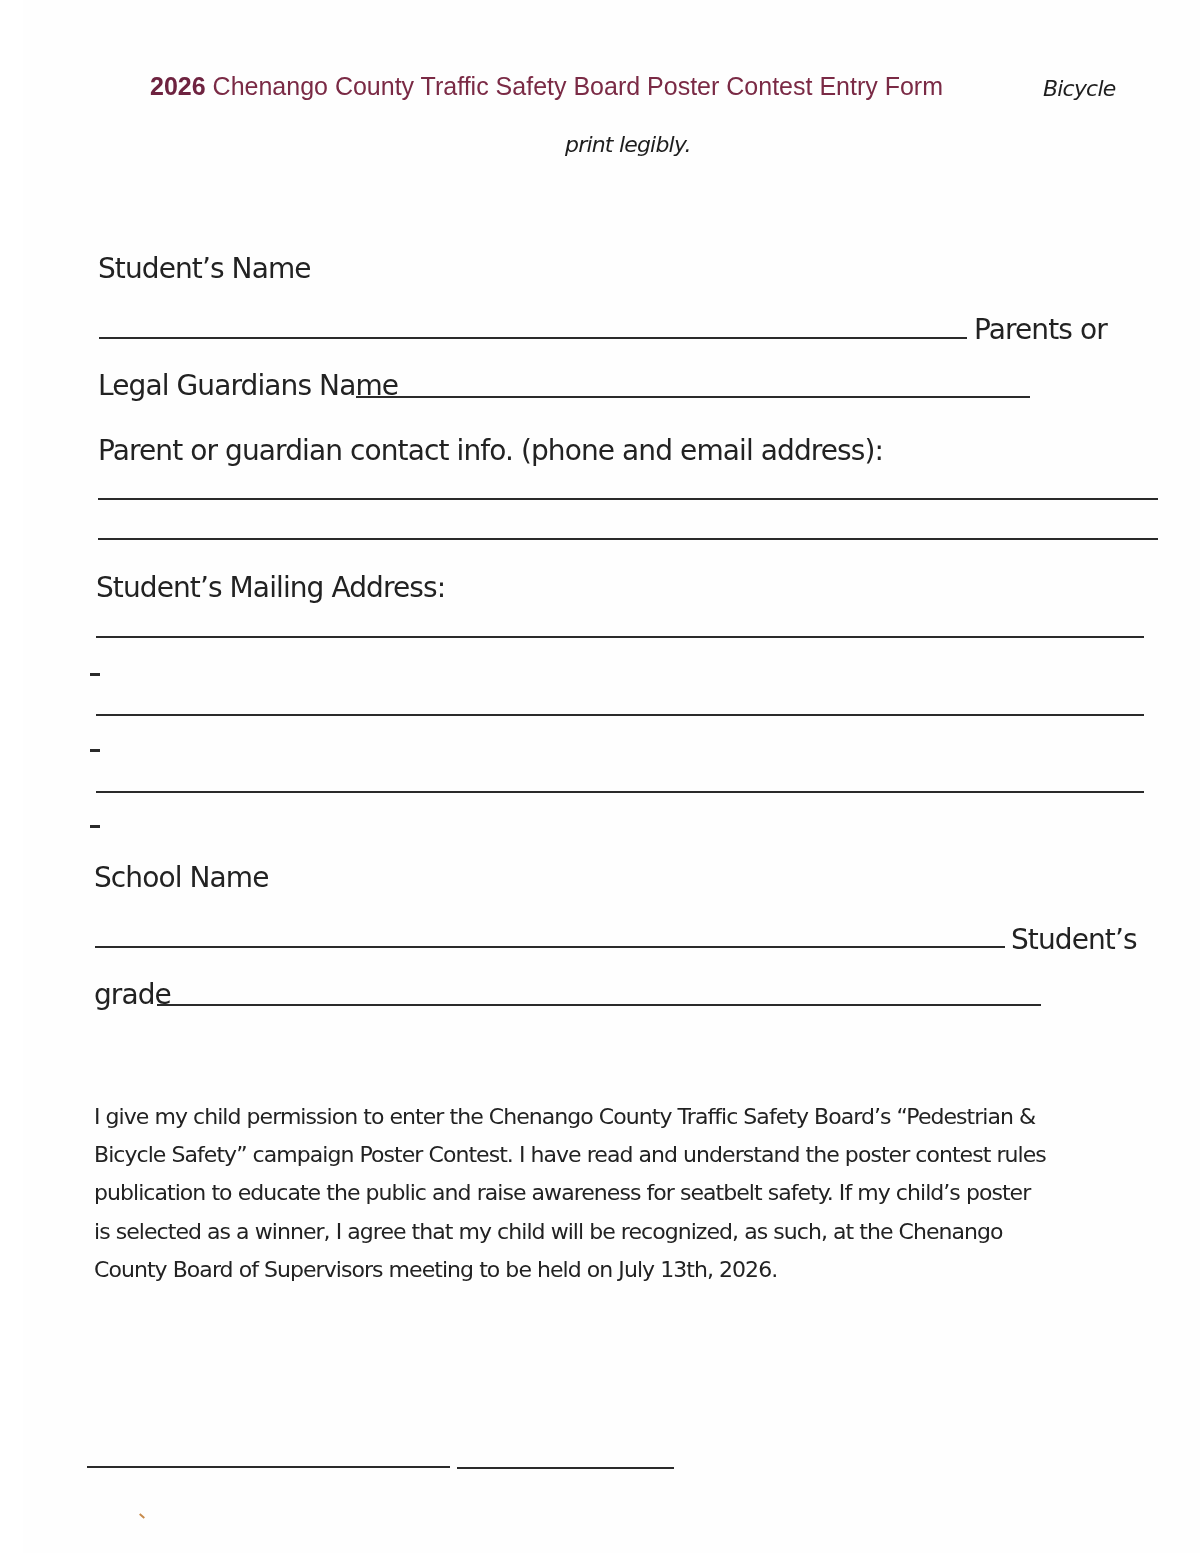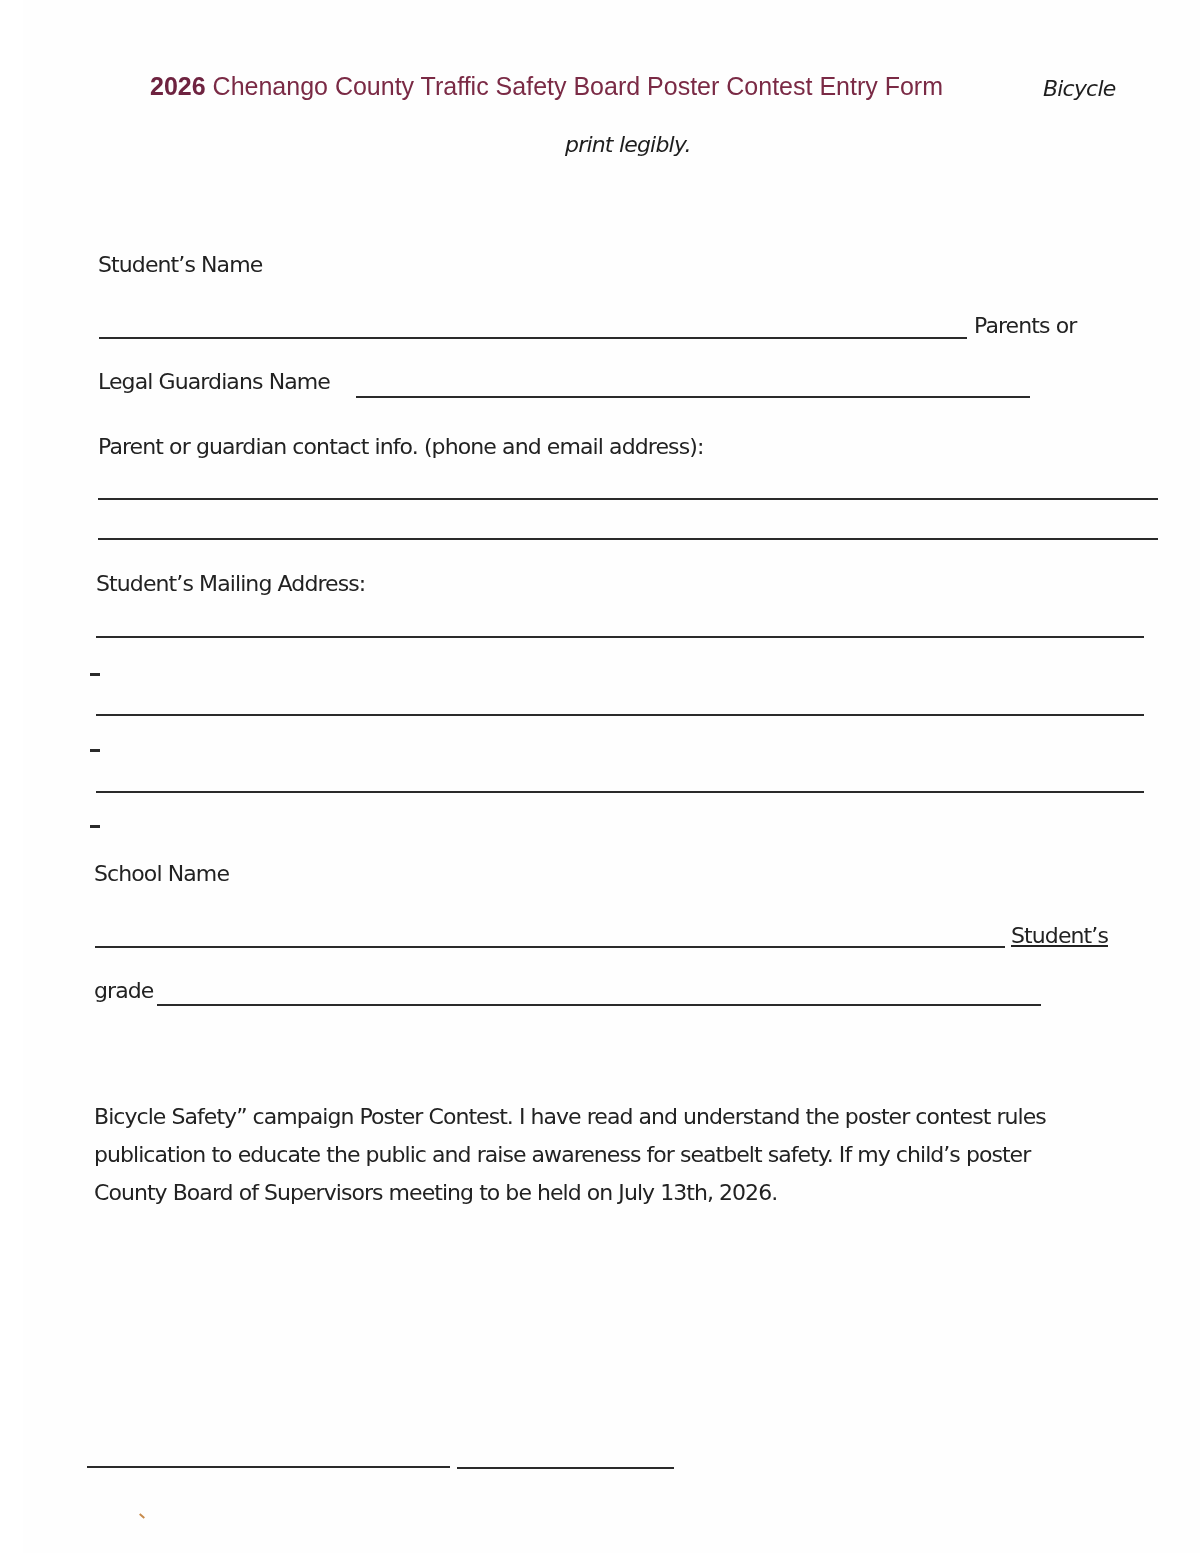"Student’s Name" .label { font-size: 22px -> 28px }
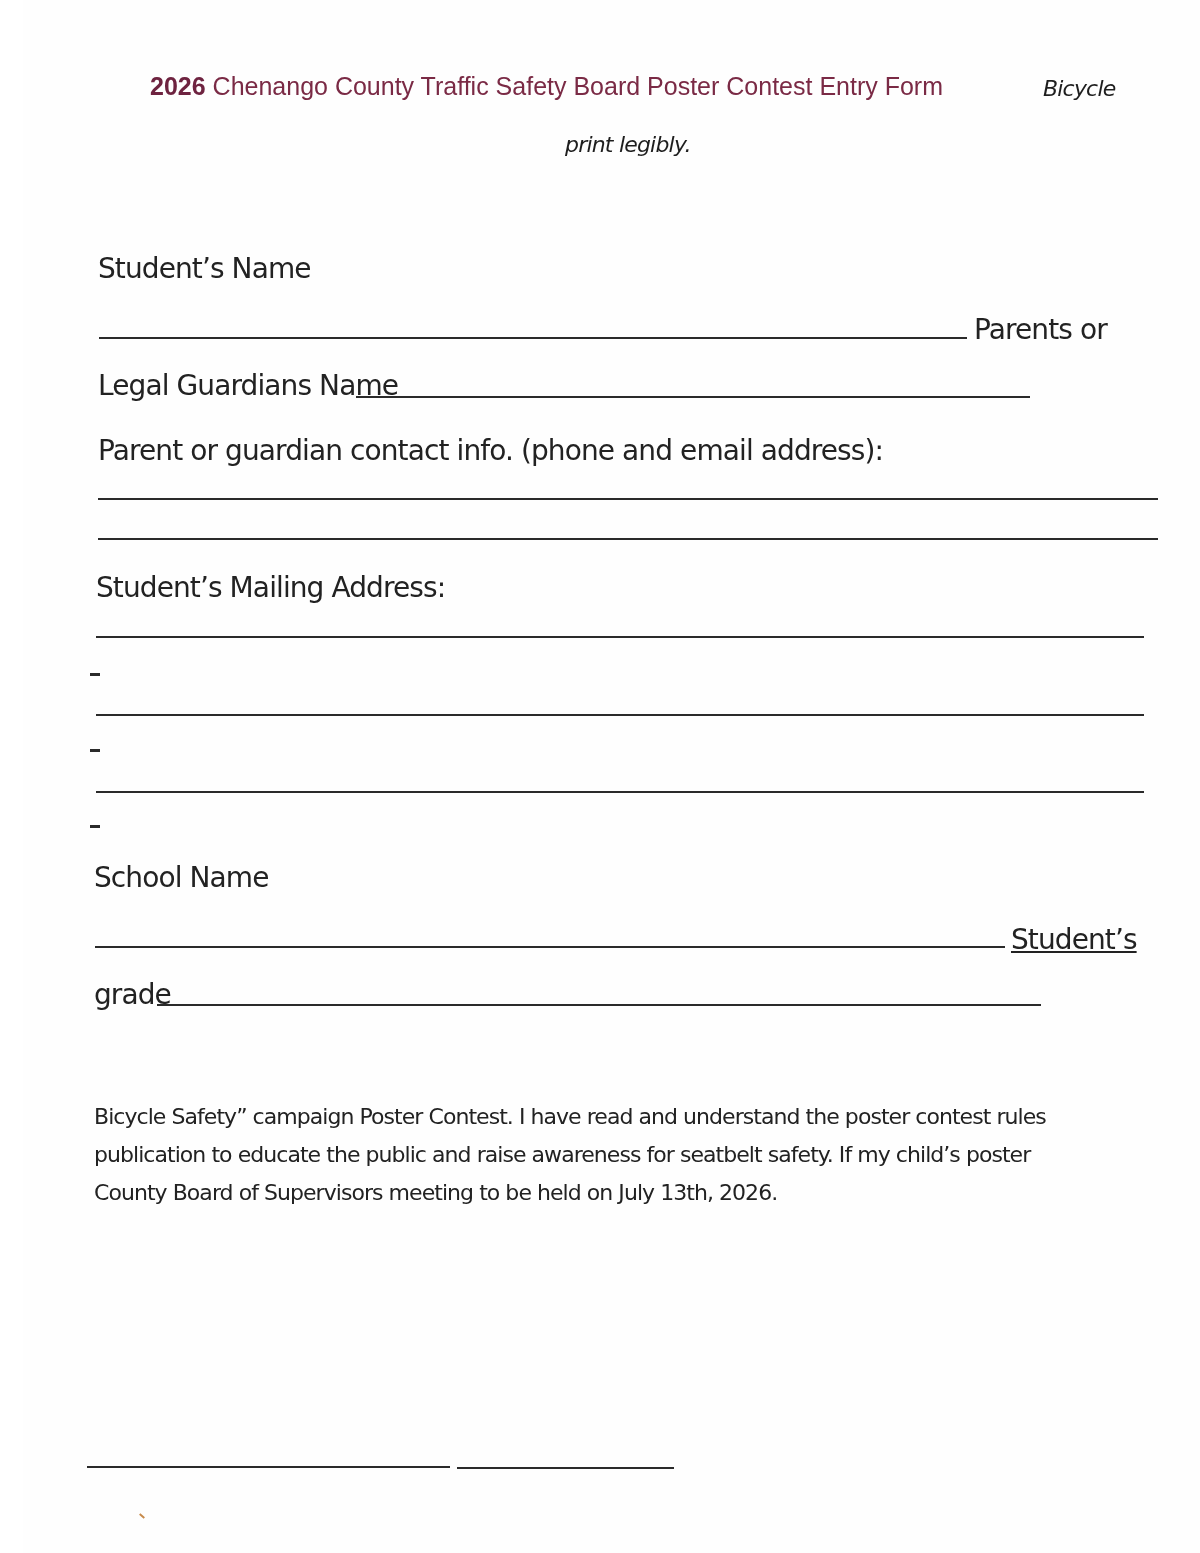"Student’s" div.abs { text-decoration: underline -> none }
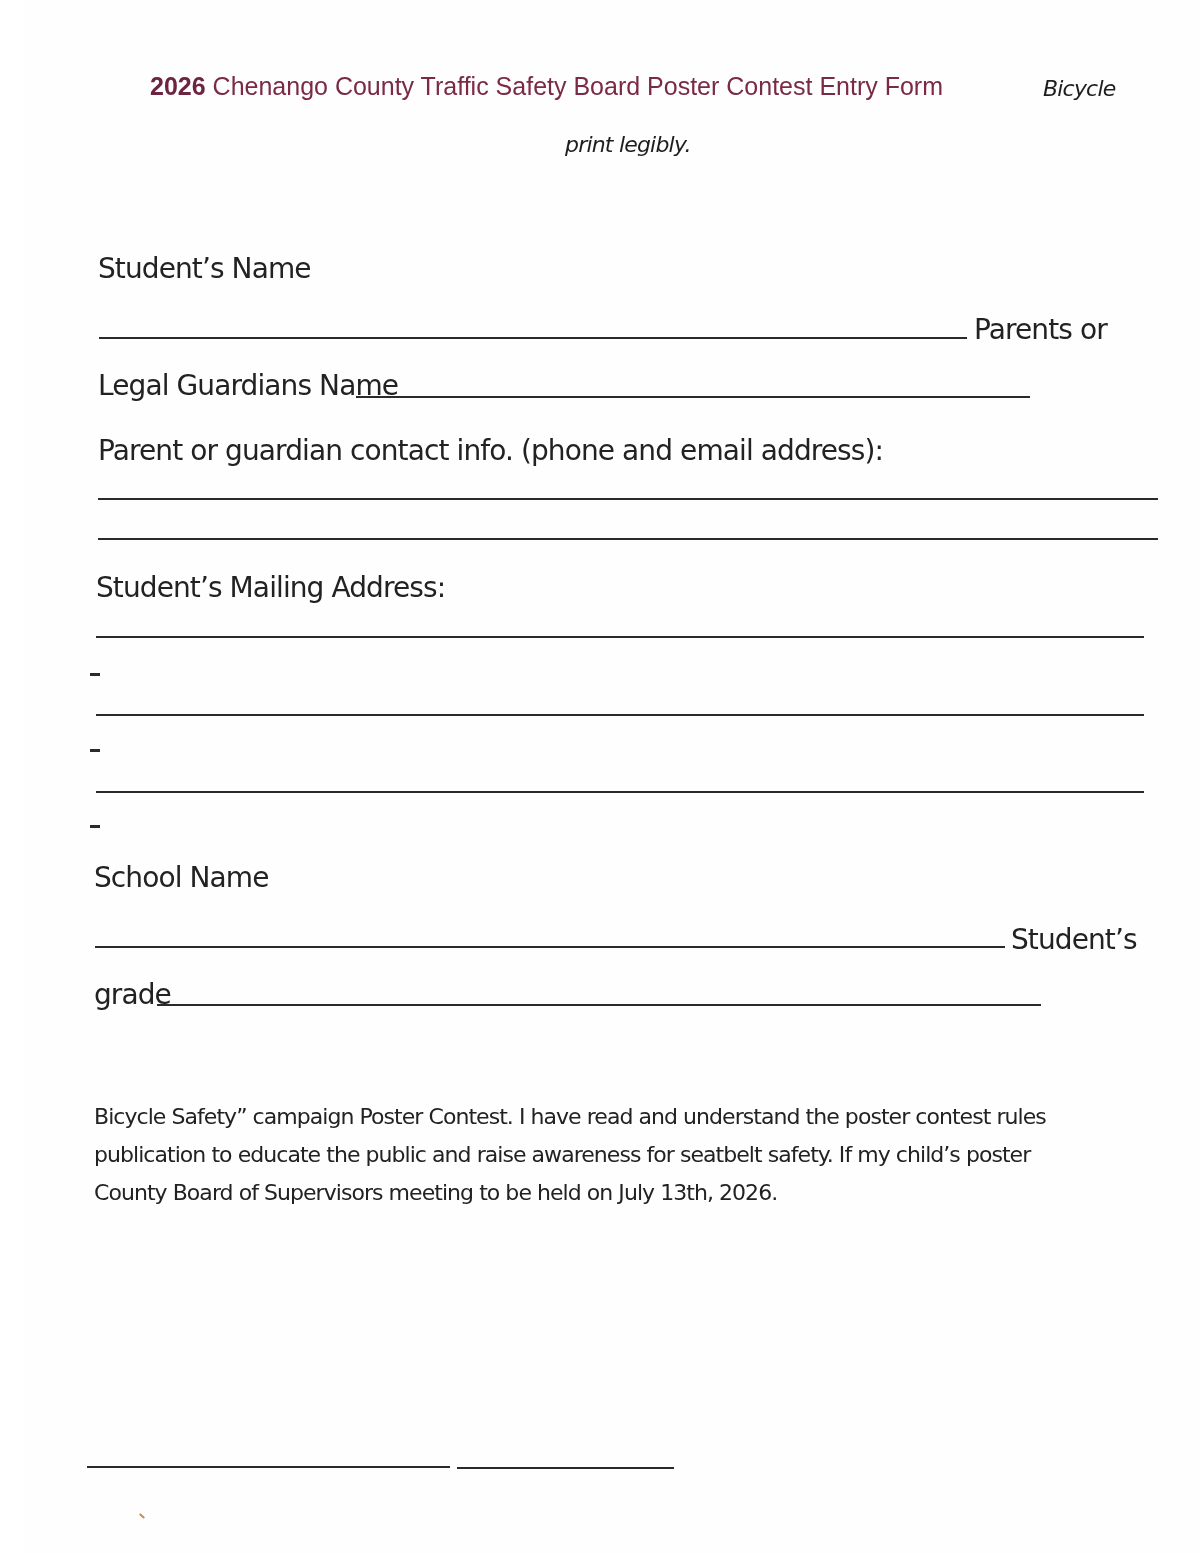"I give my child permission" span { html: none -> <span>I give my child permission to enter the Chenango County Traffic Safety Board’s “Pedestrian &amp;</span> }
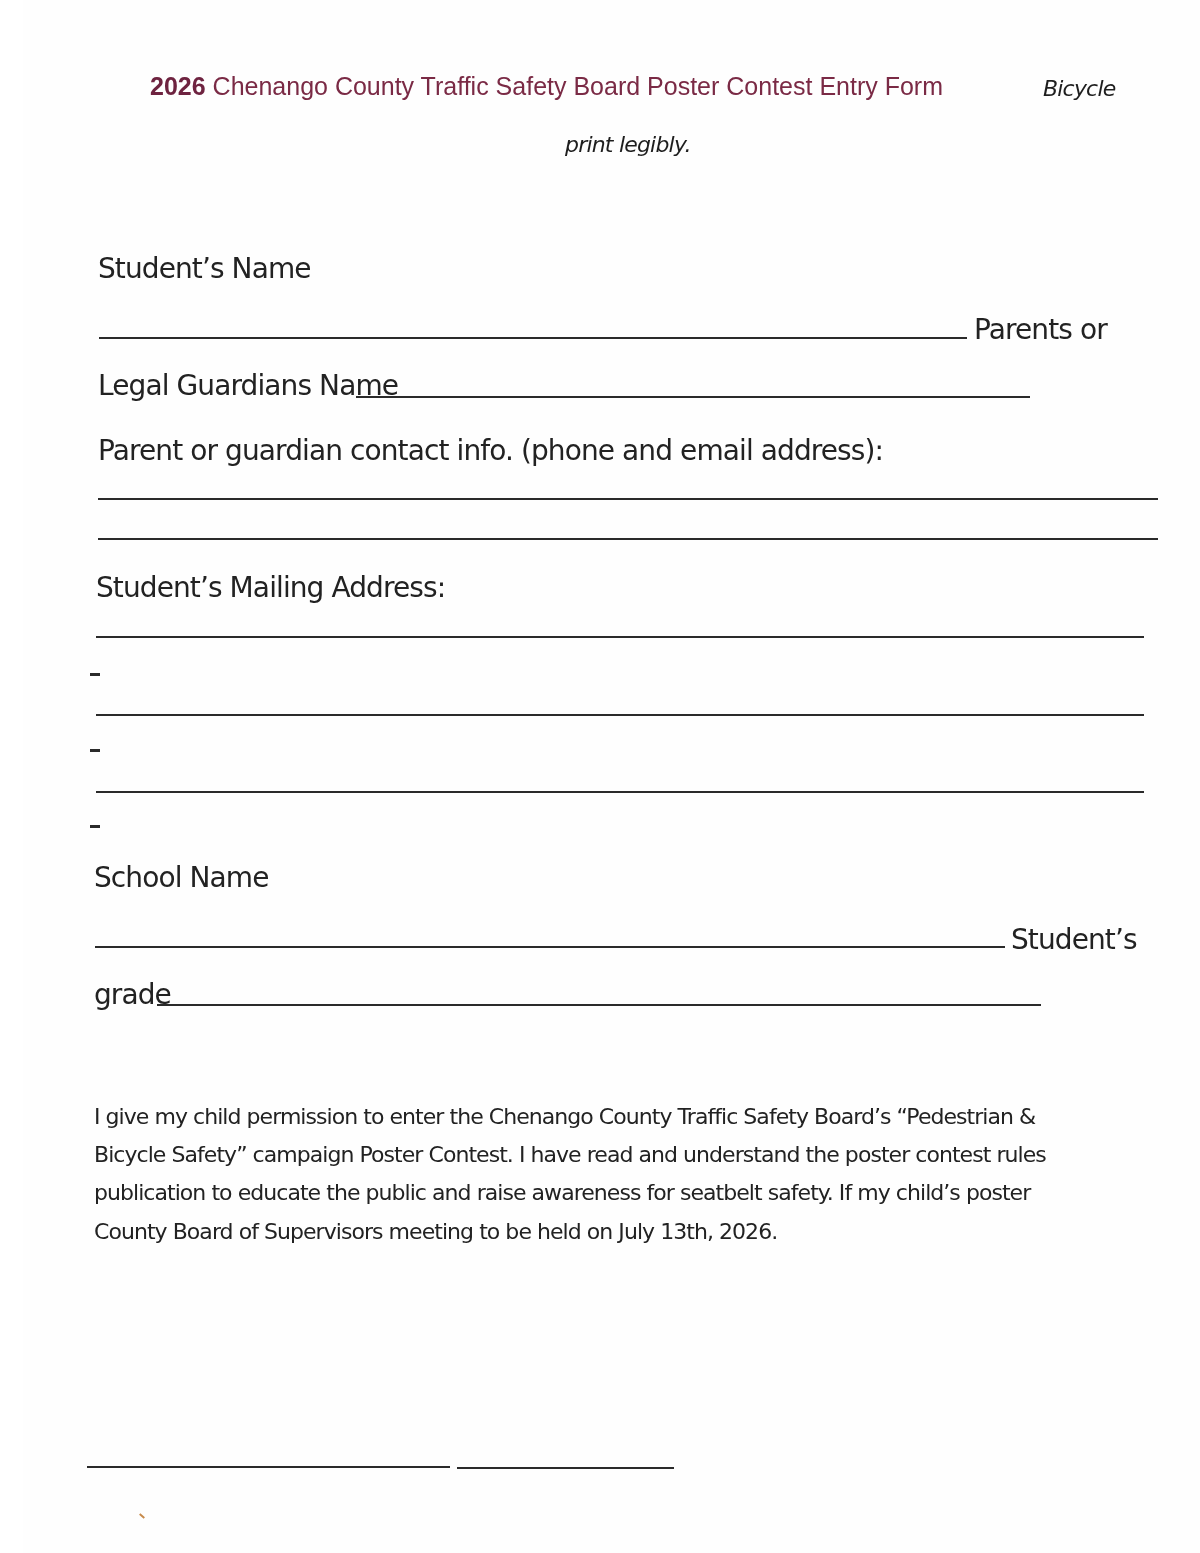"is selected as a winner," span { html: none -> <span>is selected as a winner, I agree that my child will be recognized, as such, at the Chenango</span> }
